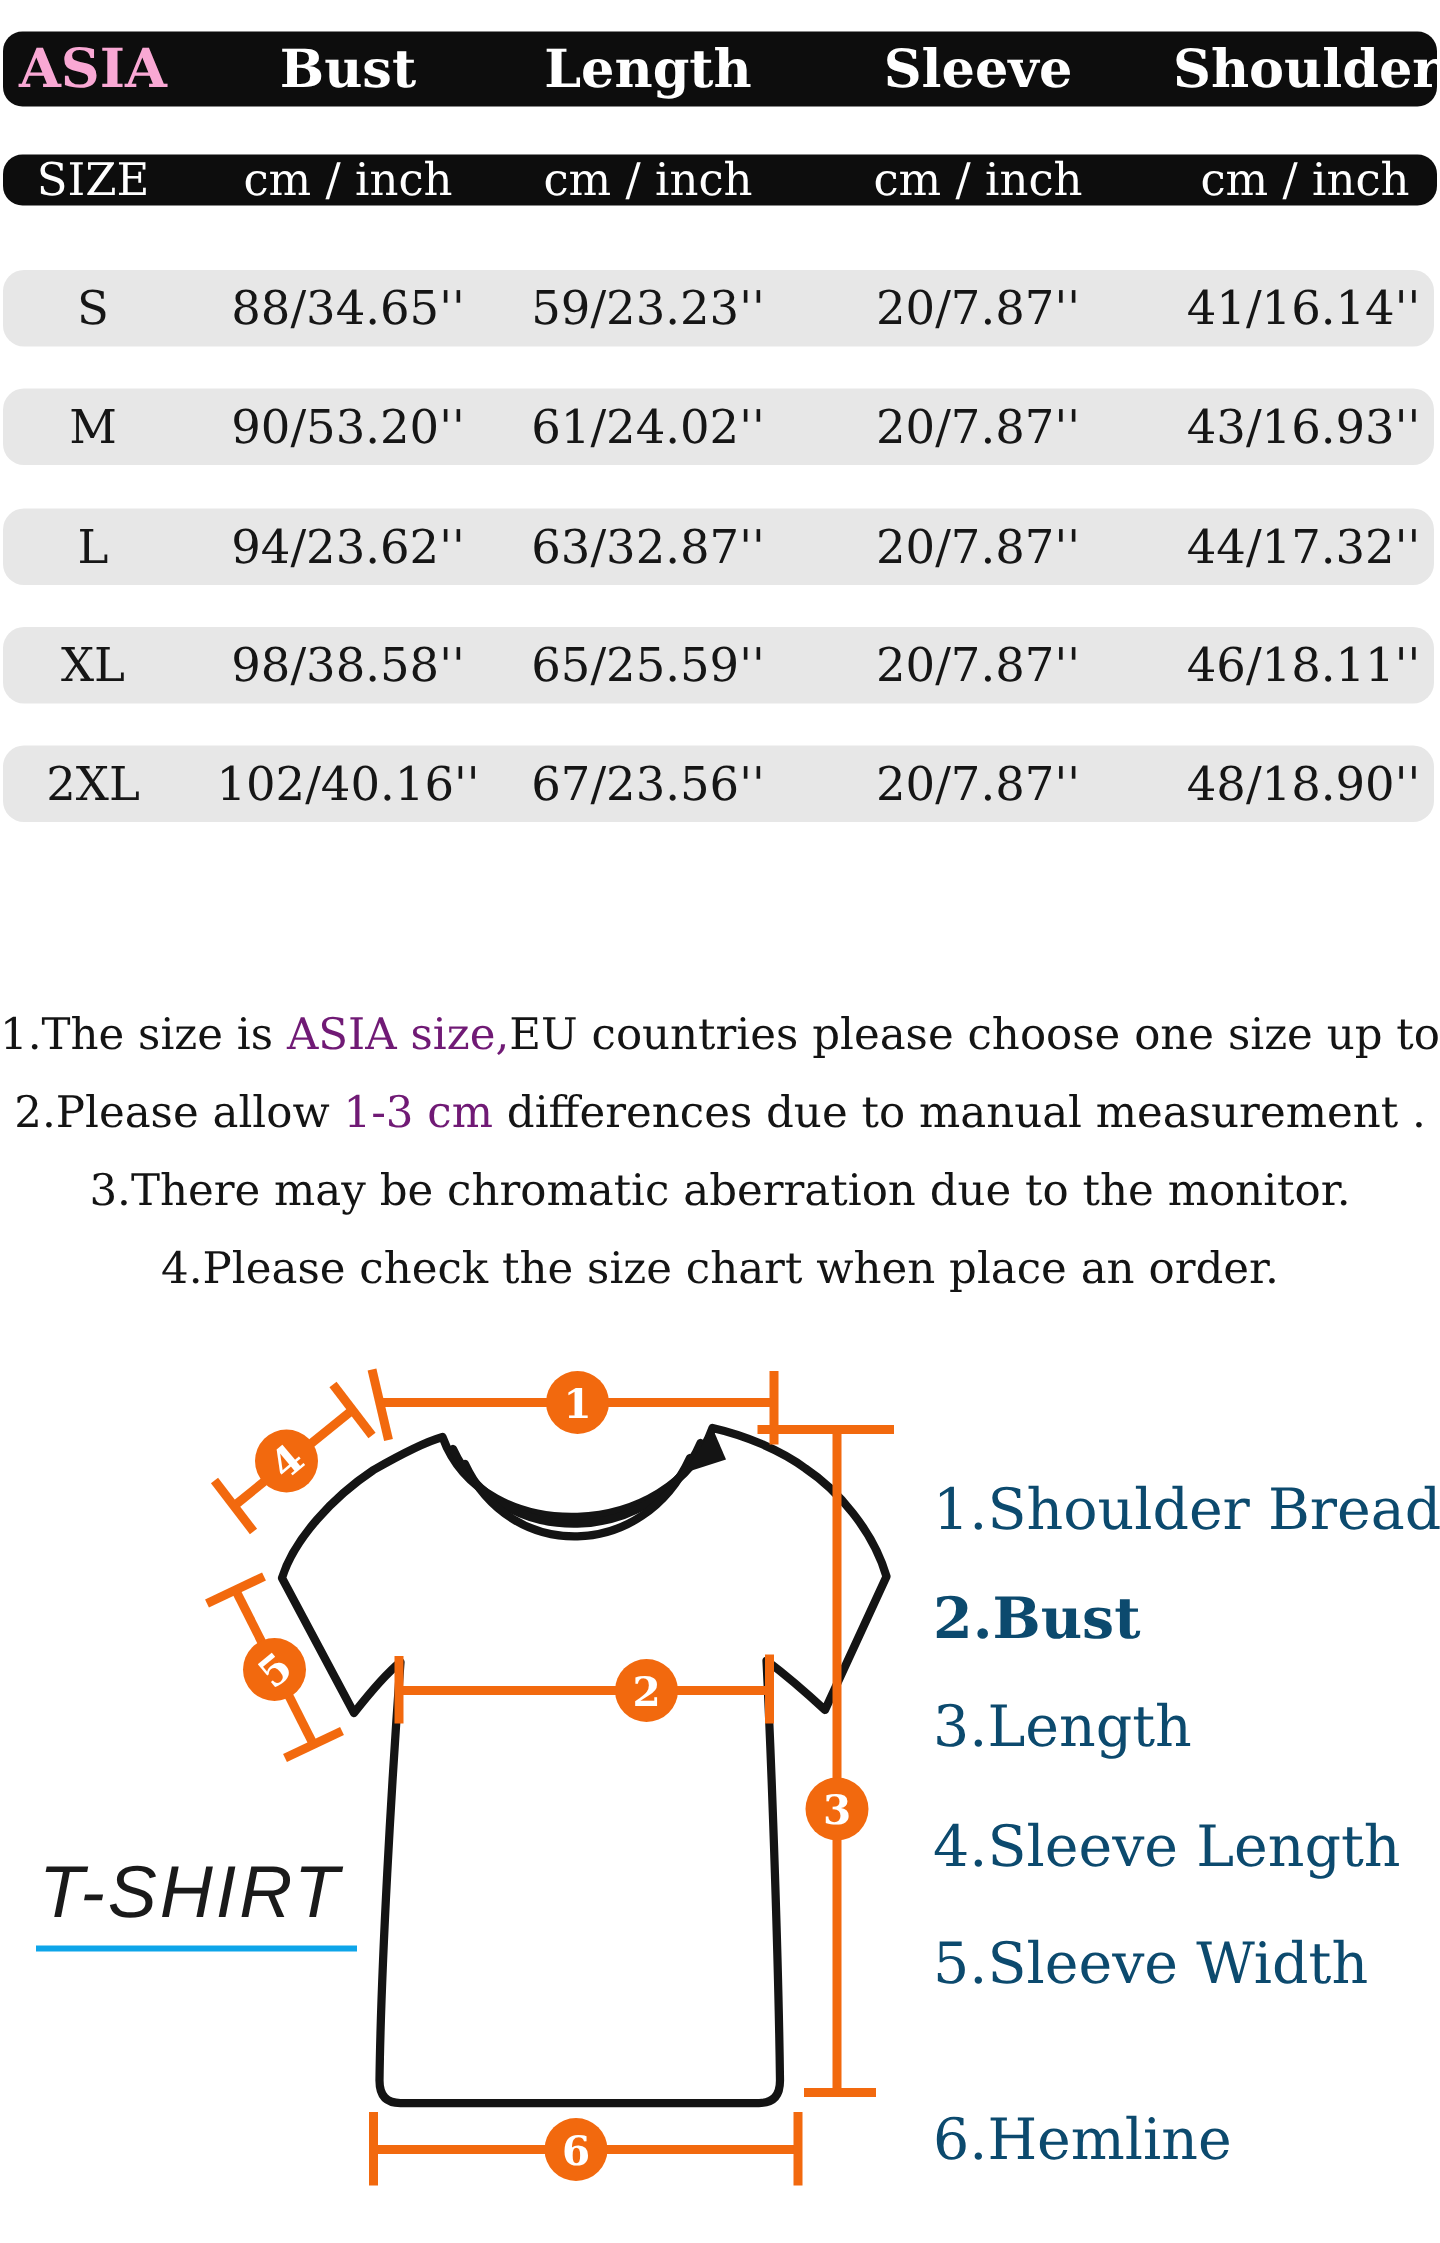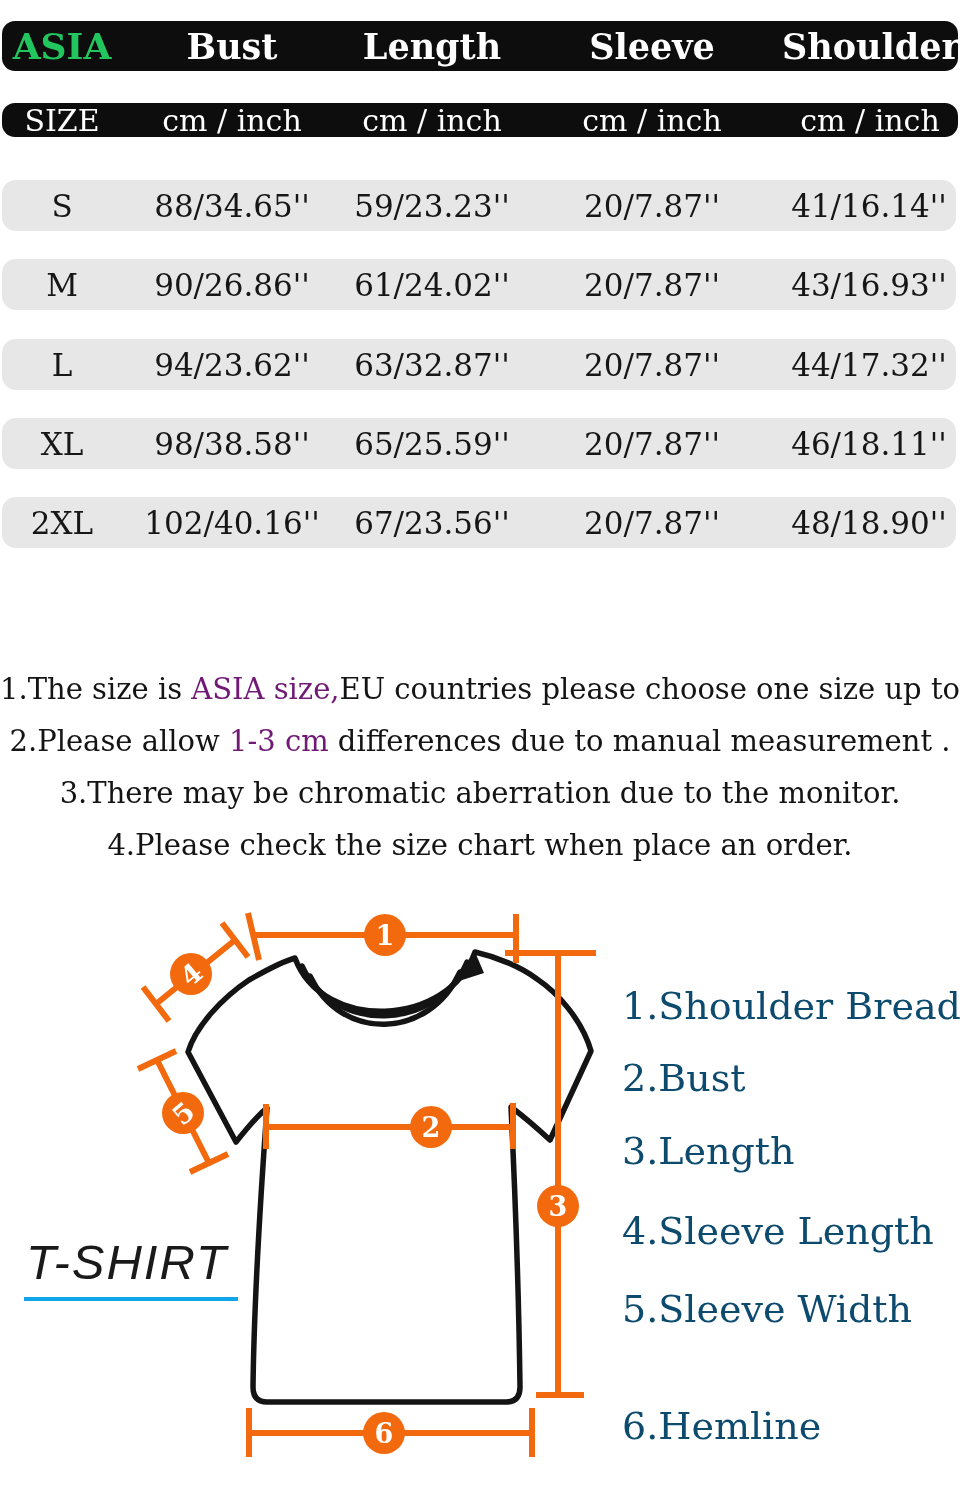"ASIA" .region { color: #22c55e -> #f9a8d4 }
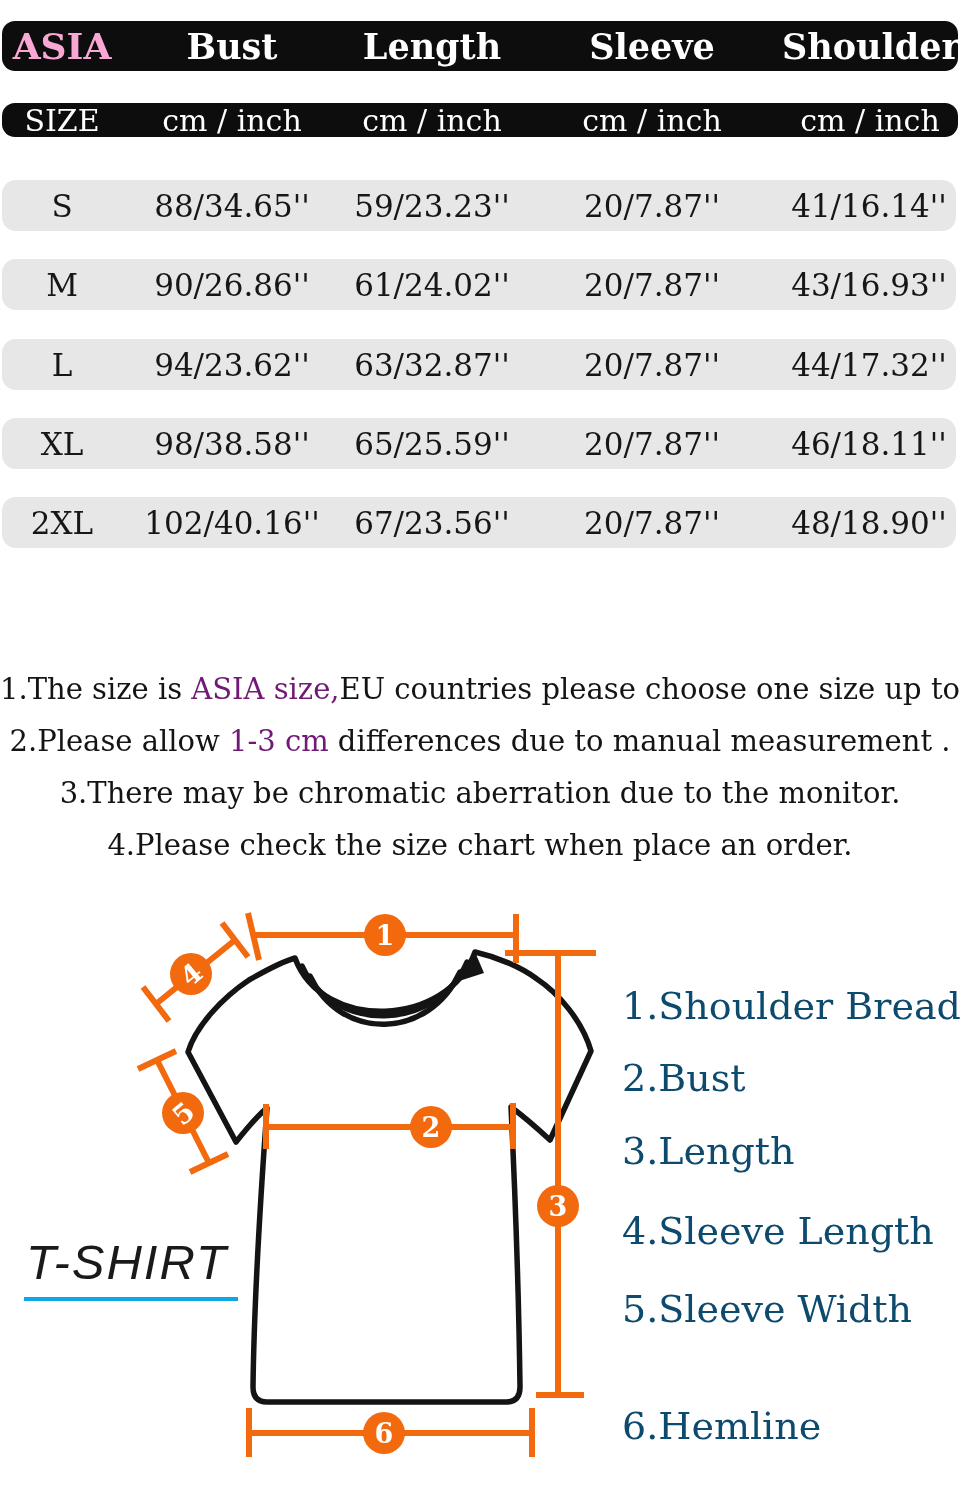"90/26.86''" div { text: 90/26.86'' -> 90/53.20'' }
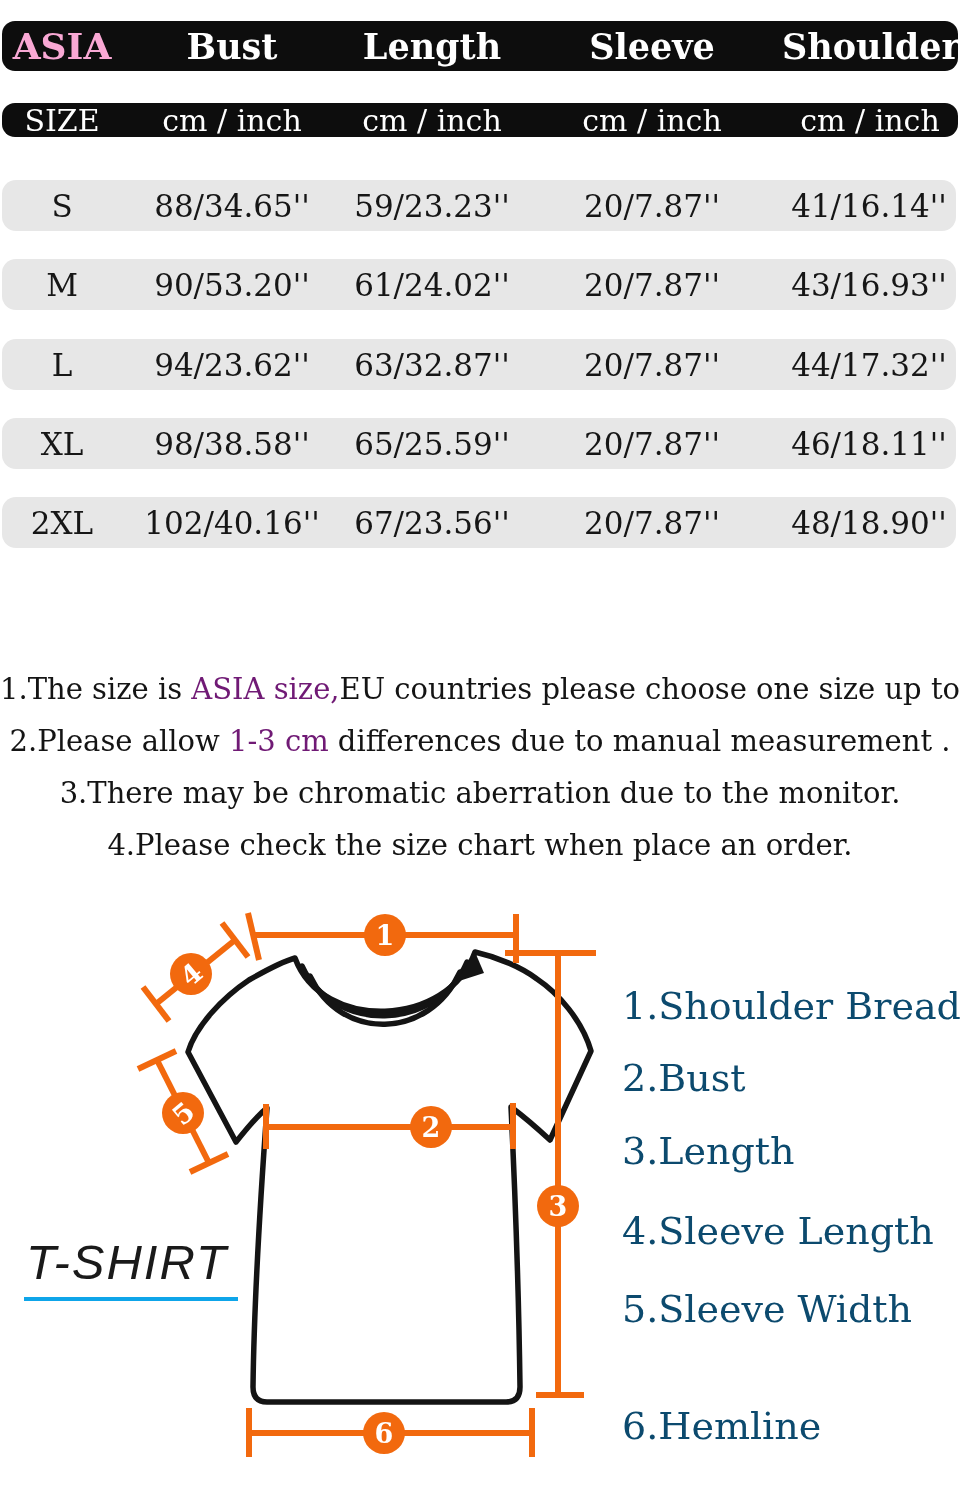"2.Bust" .li-1 { font-weight: none -> bold }
